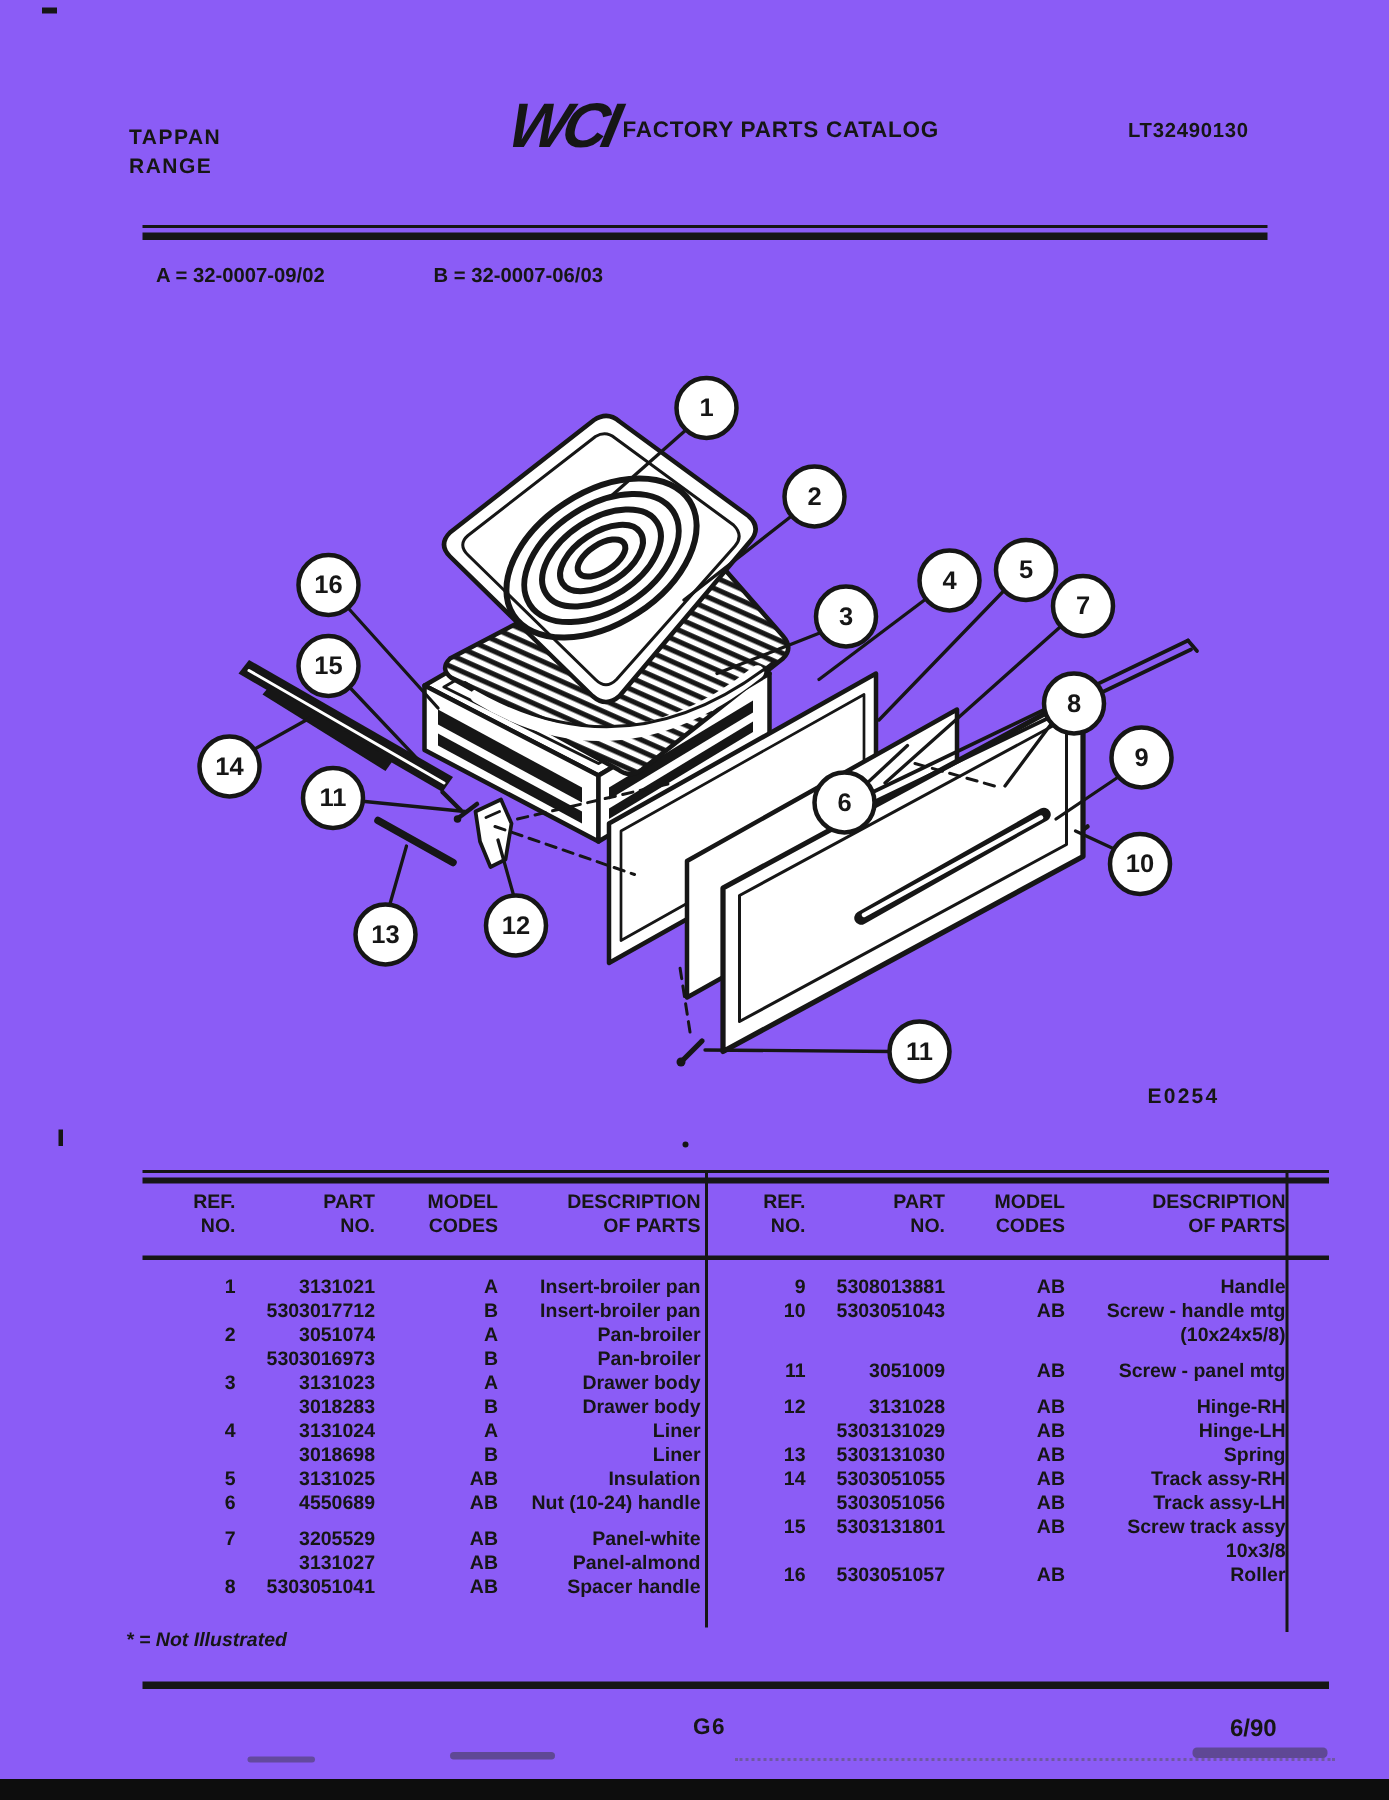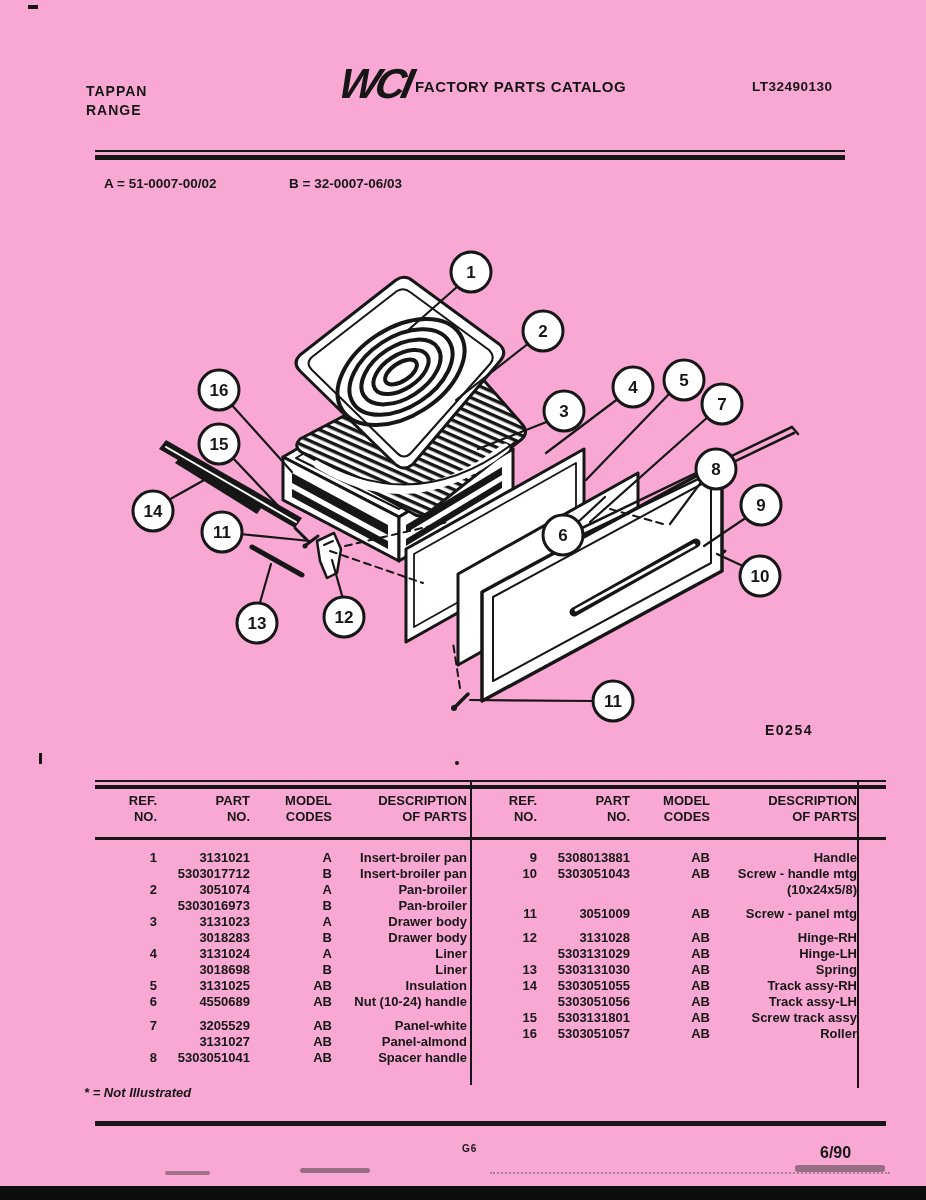"TAPPAN" .page { background: #f9a8d4 -> #8b5cf6 }
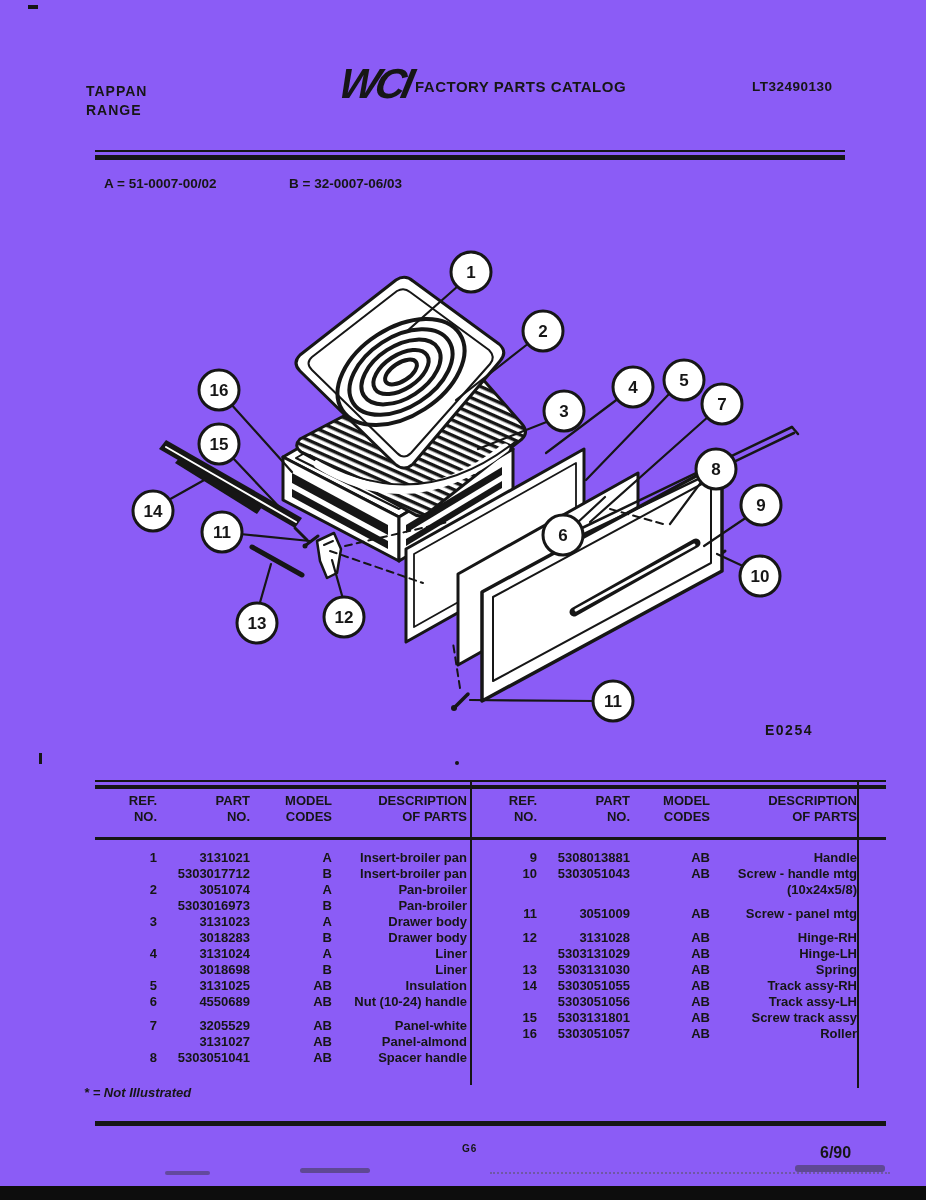"A = 51-0007-00/02" div.abs { text: 51-0007-00/02 -> 32-0007-09/02 }
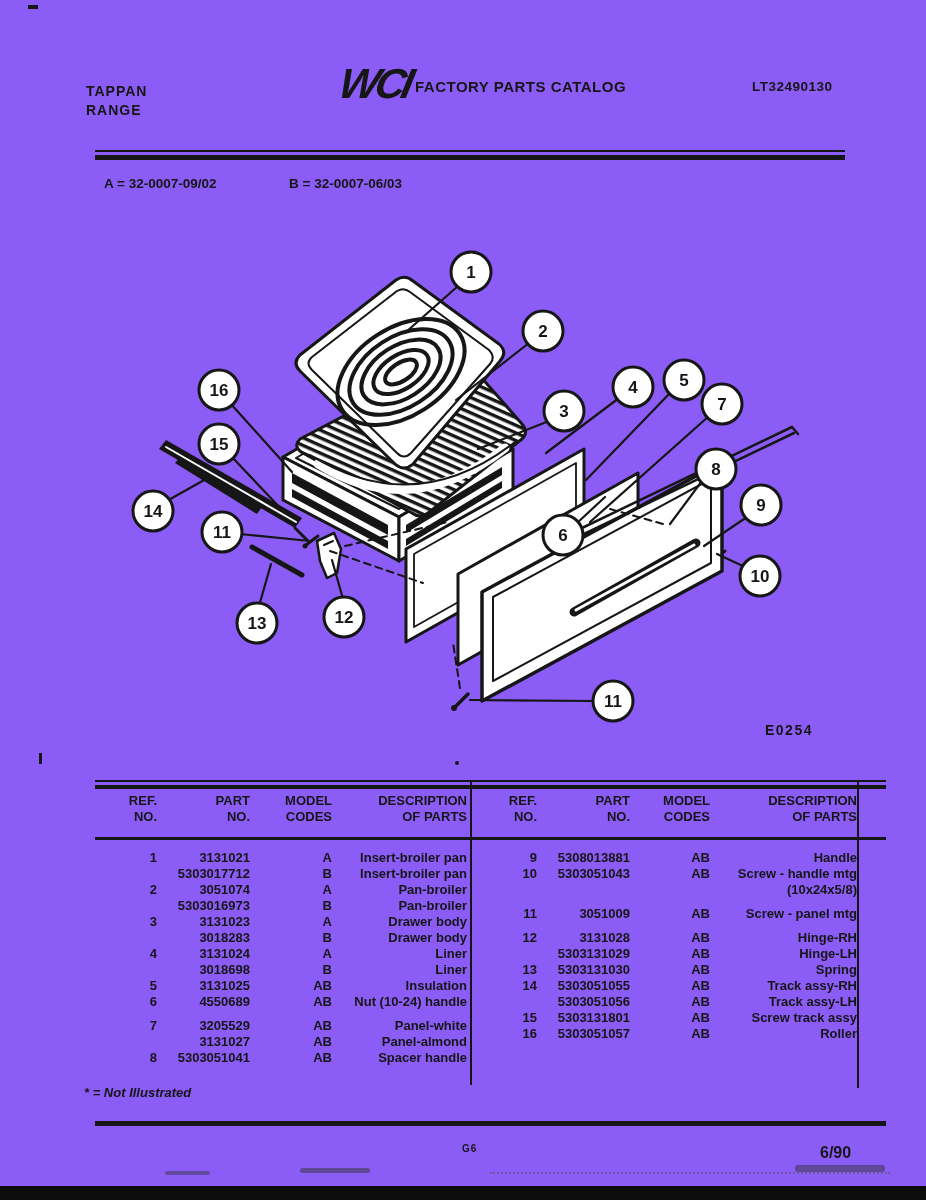"10x3/8" div.trow { html: none -> <div> <span></span> <span></span> <span></span> <span>10x3/8</span> </div> }
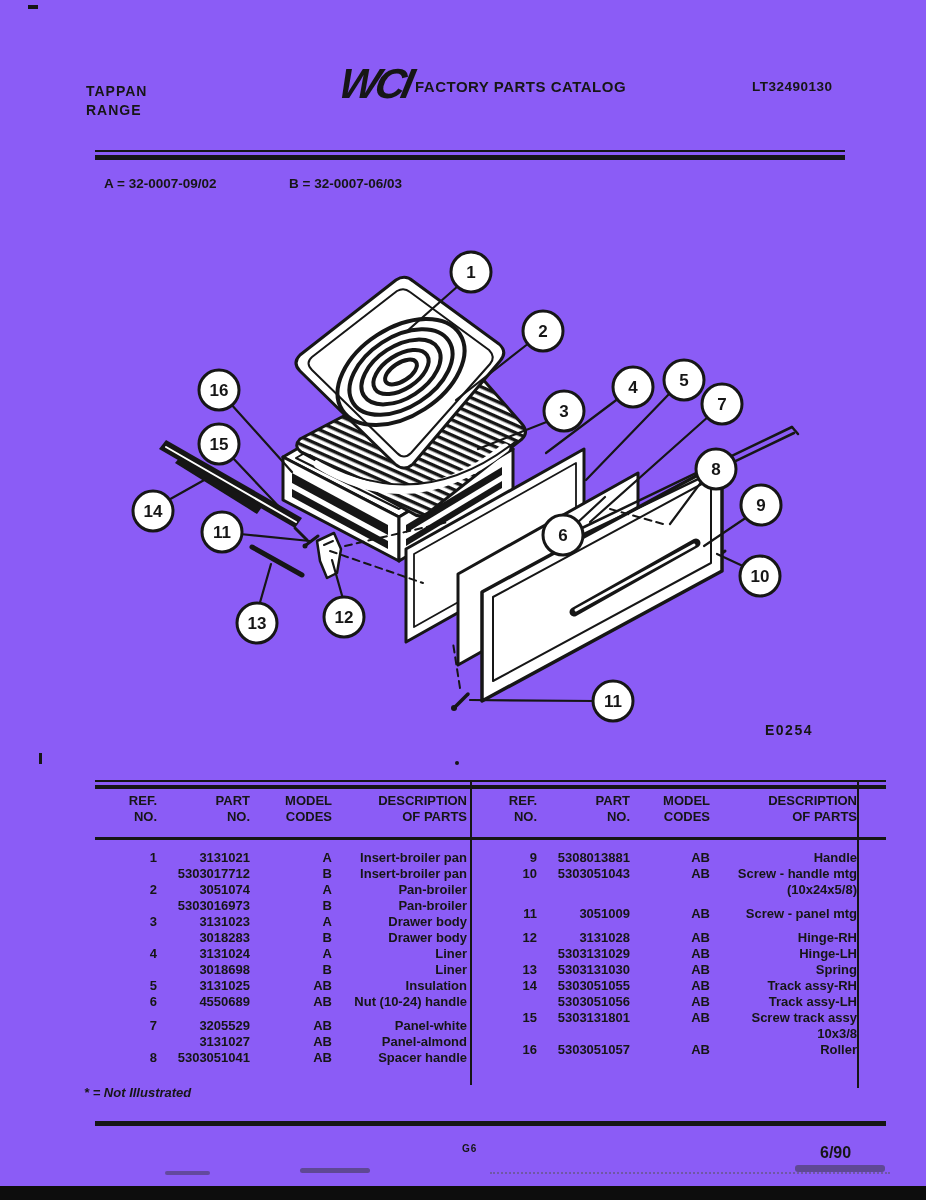"G6" .foot-page { font-size: 10px -> 15px }
